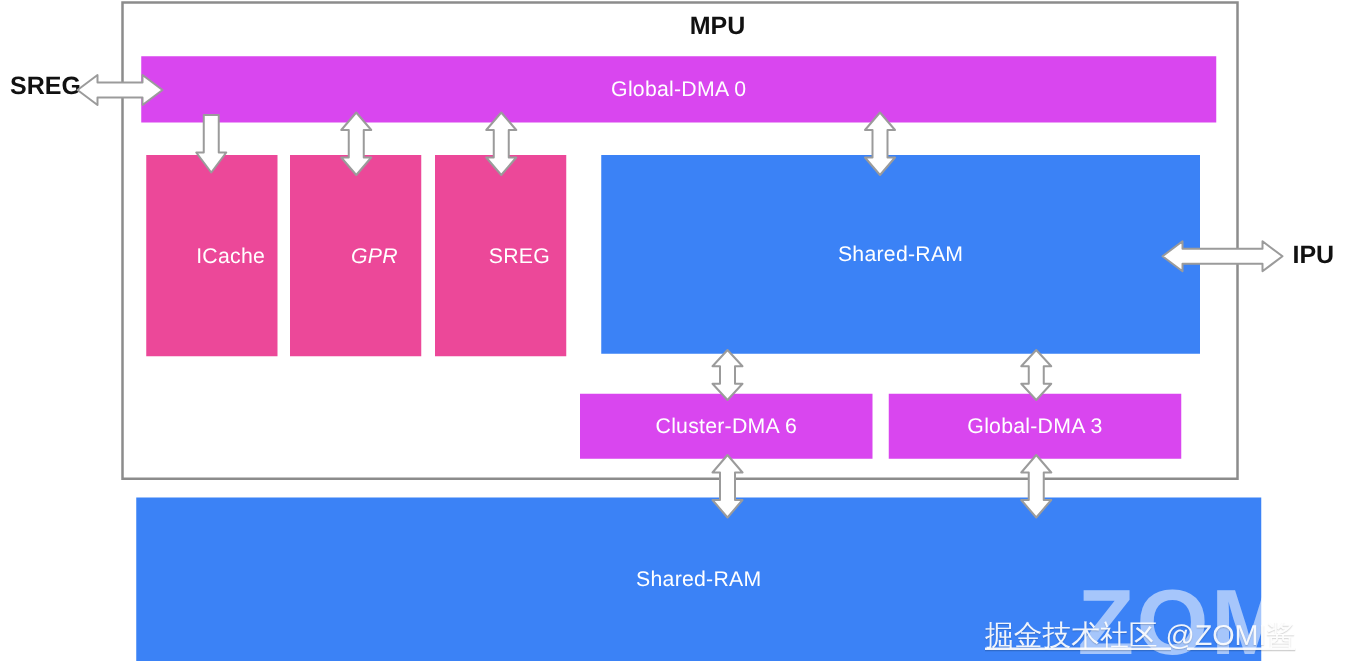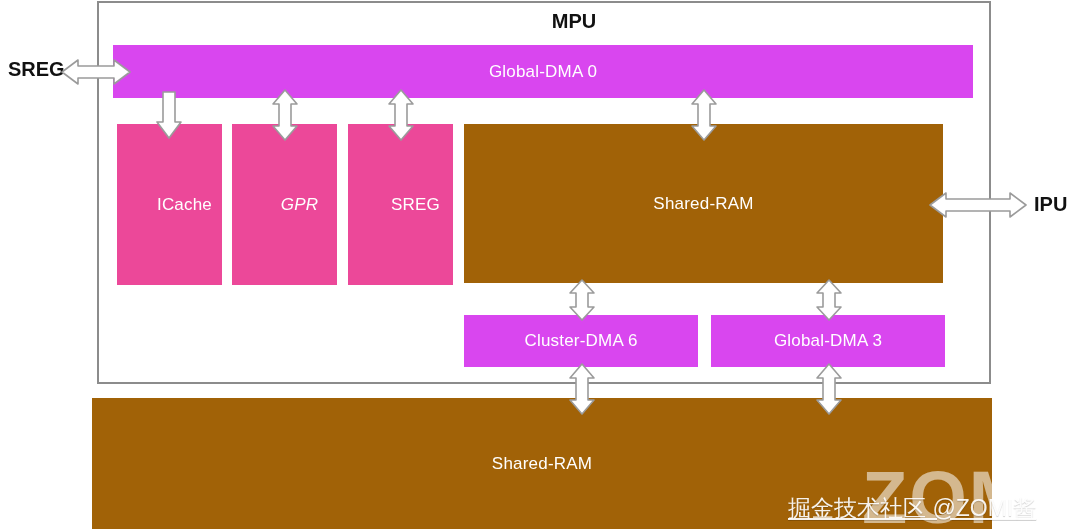"Shared-RAM" .box.pink { background: #a16207 -> #3b82f6; margin-left: none -> 17px }
